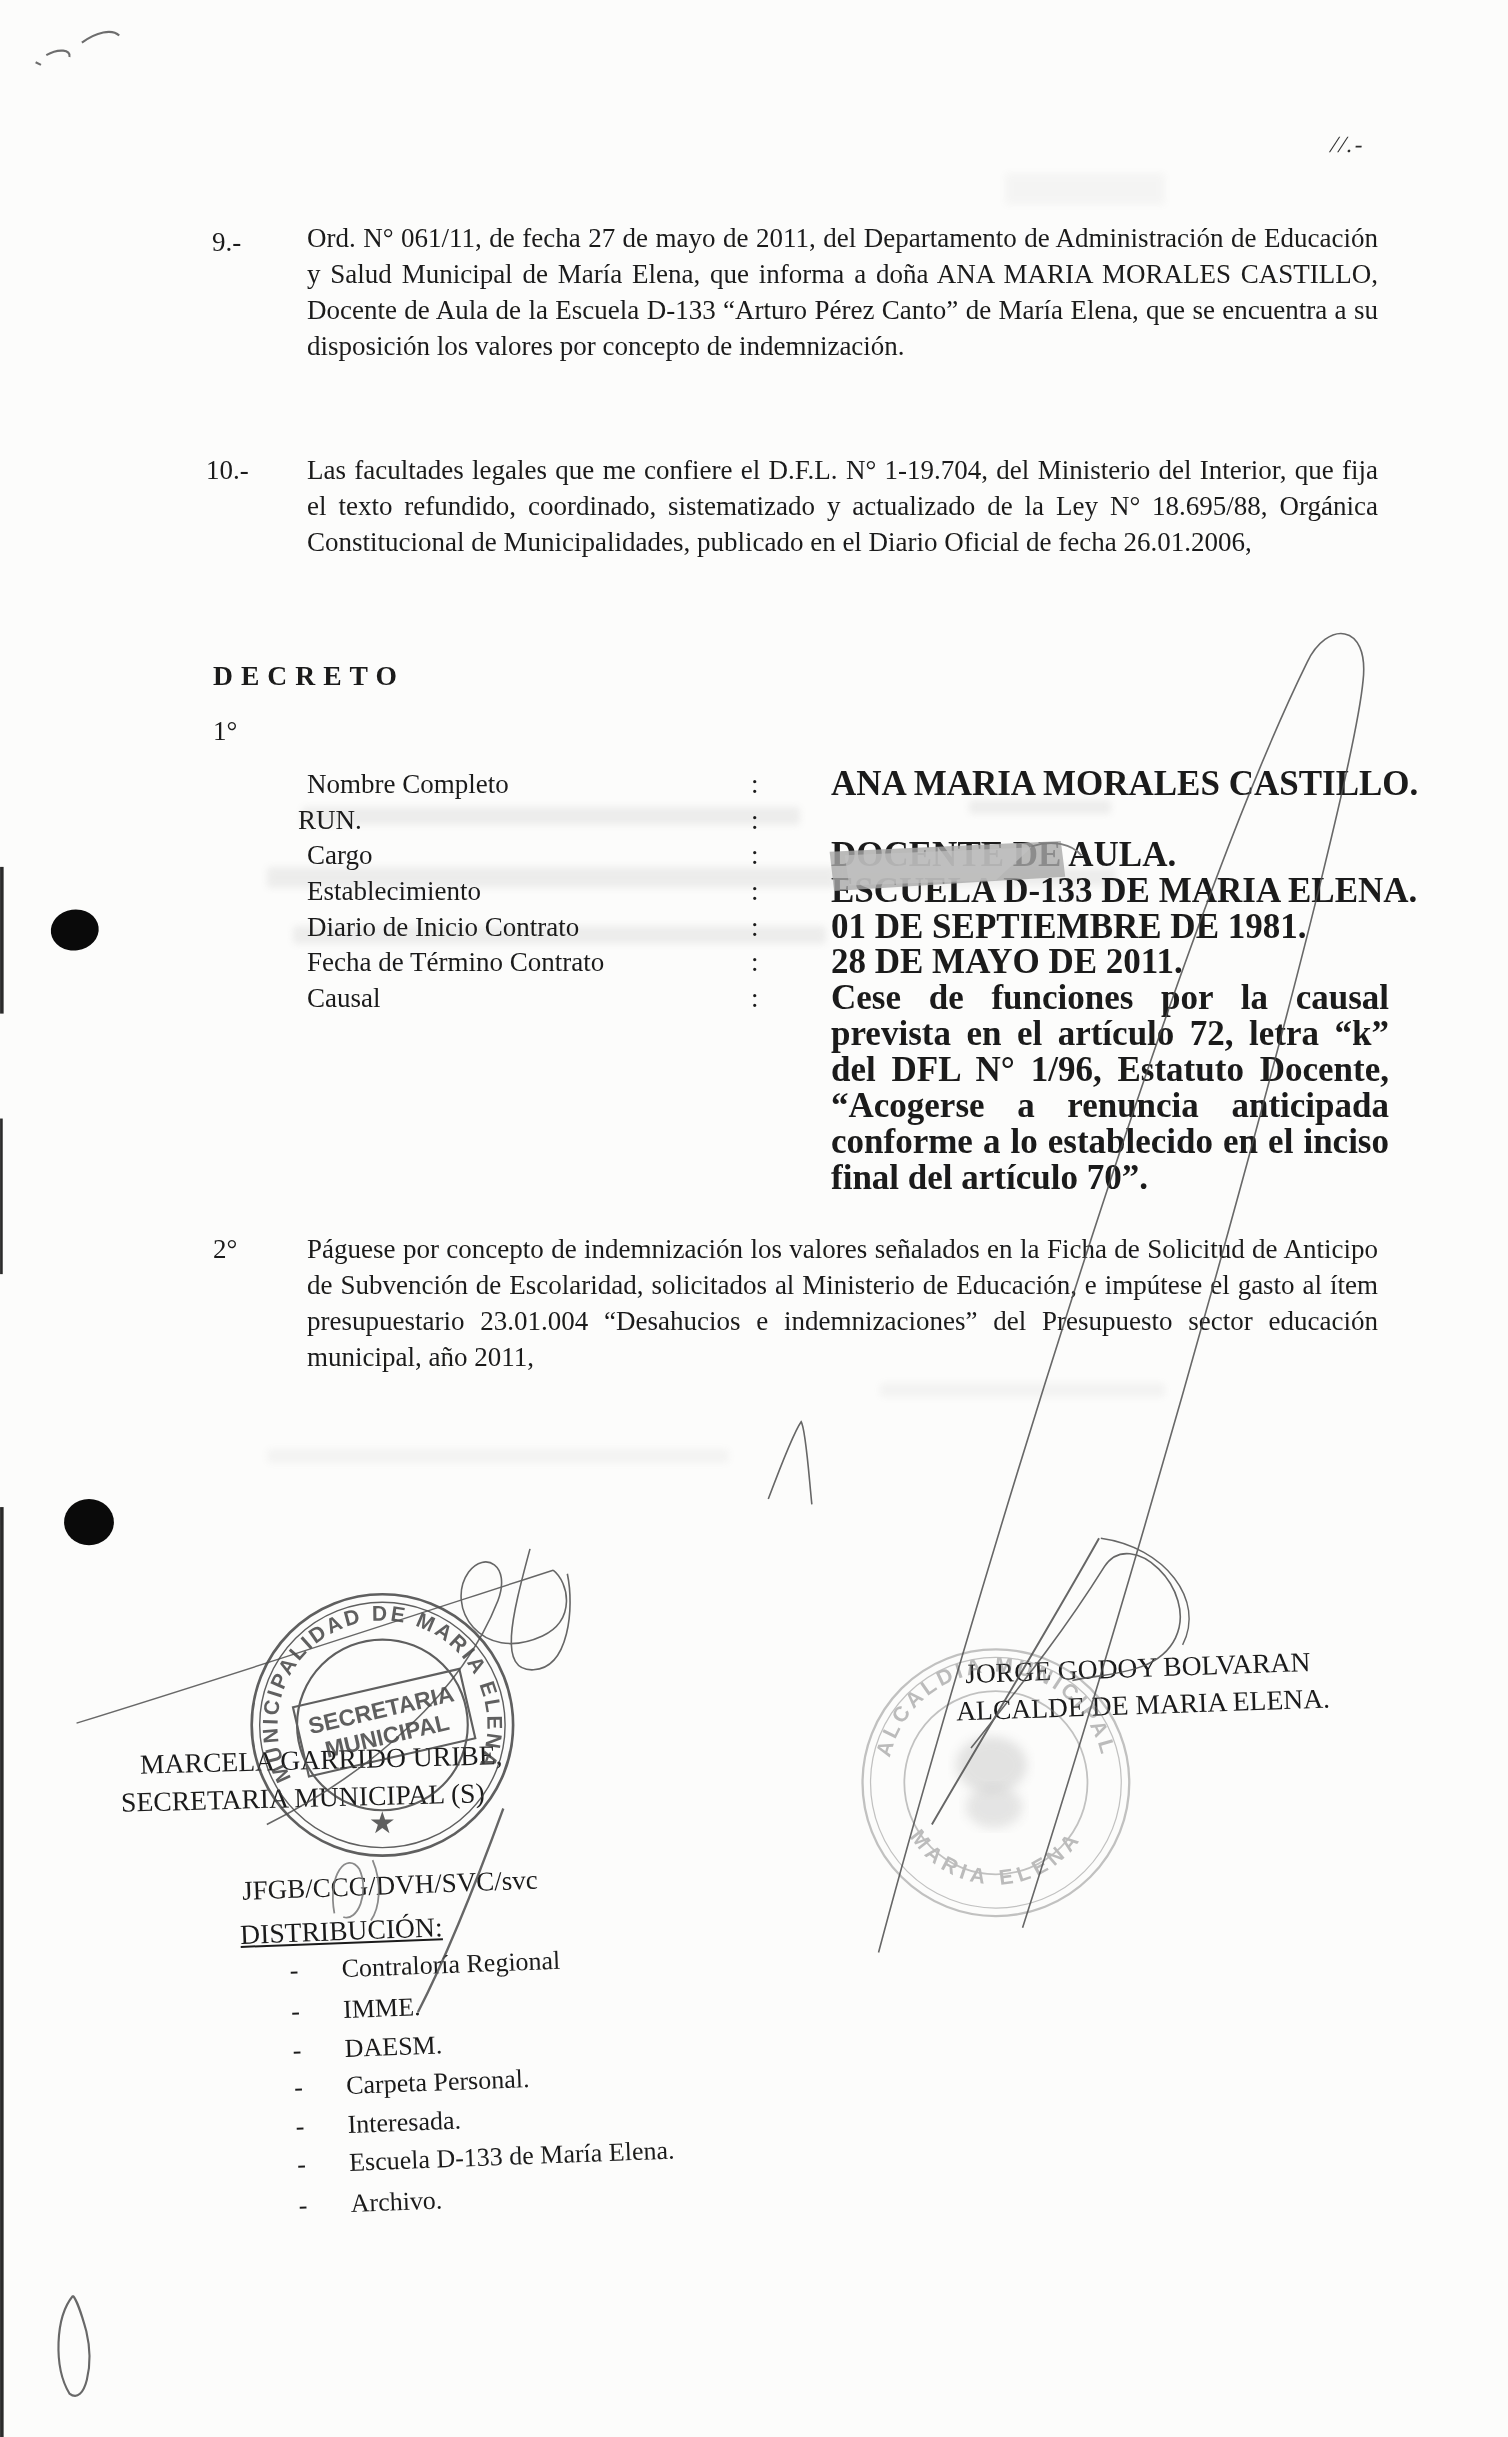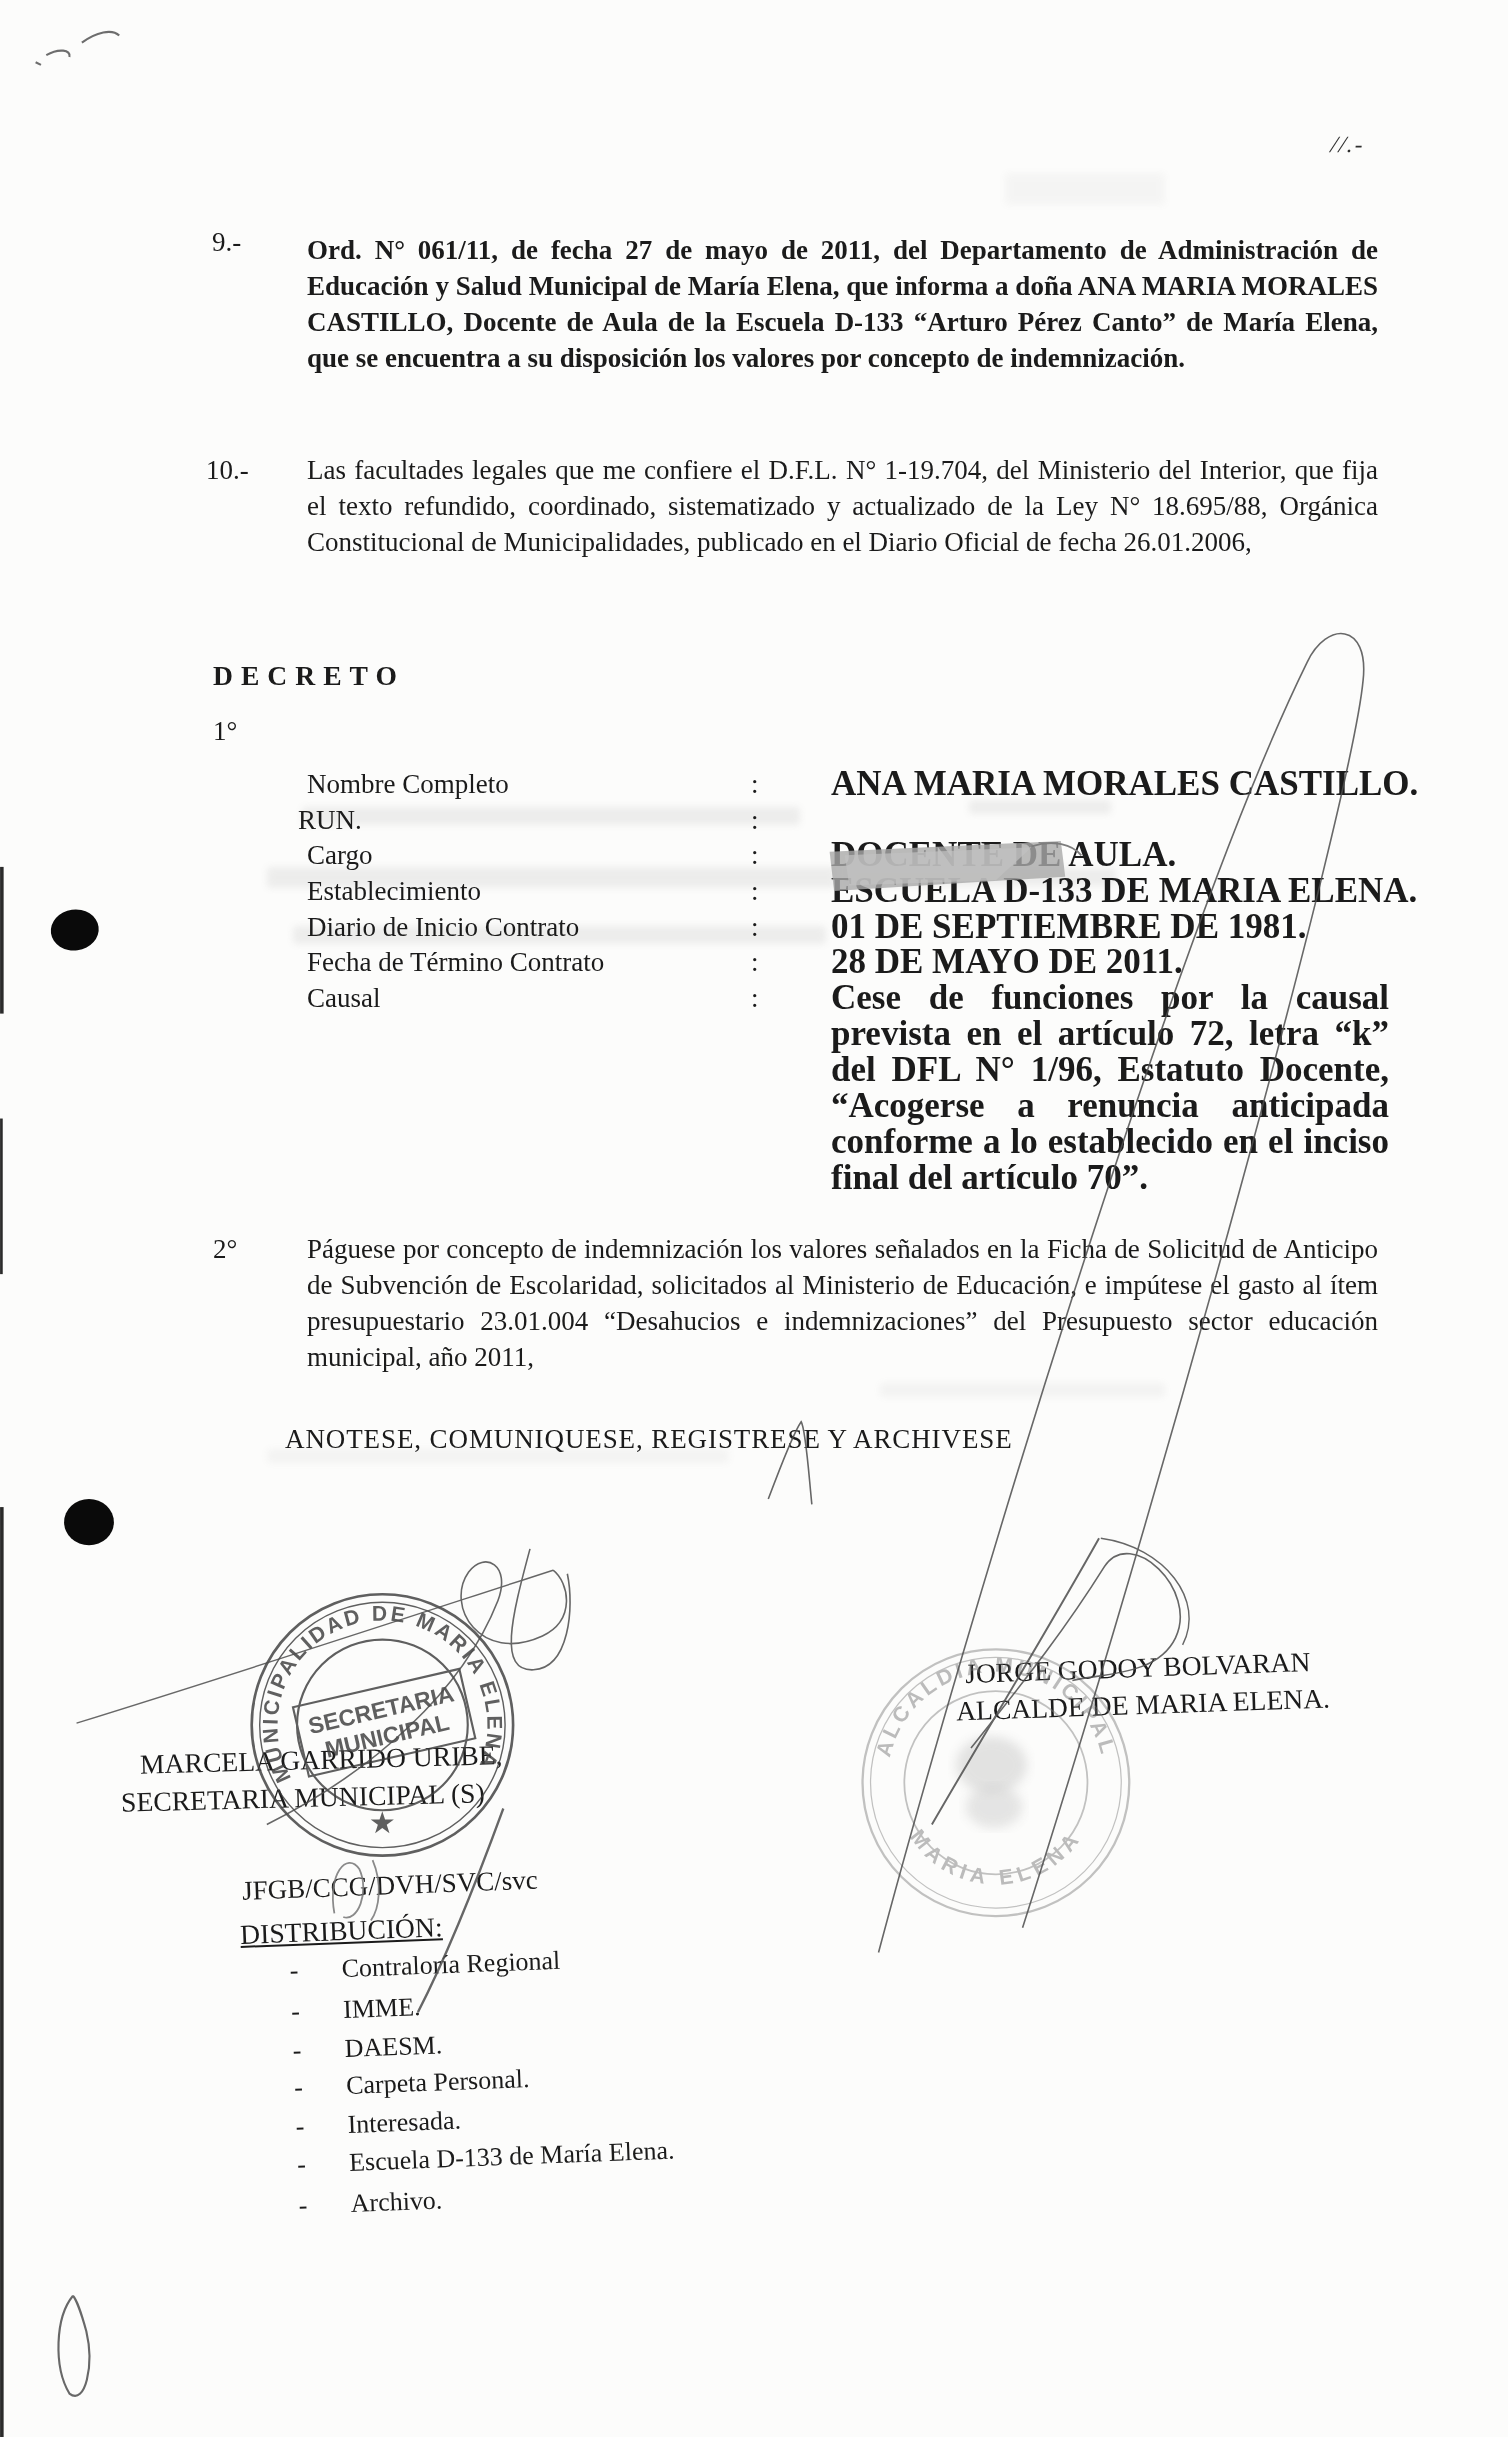"Ord. N° 061/11, de fecha" div.abs { font-weight: bold -> none; top: 232px -> 220px }
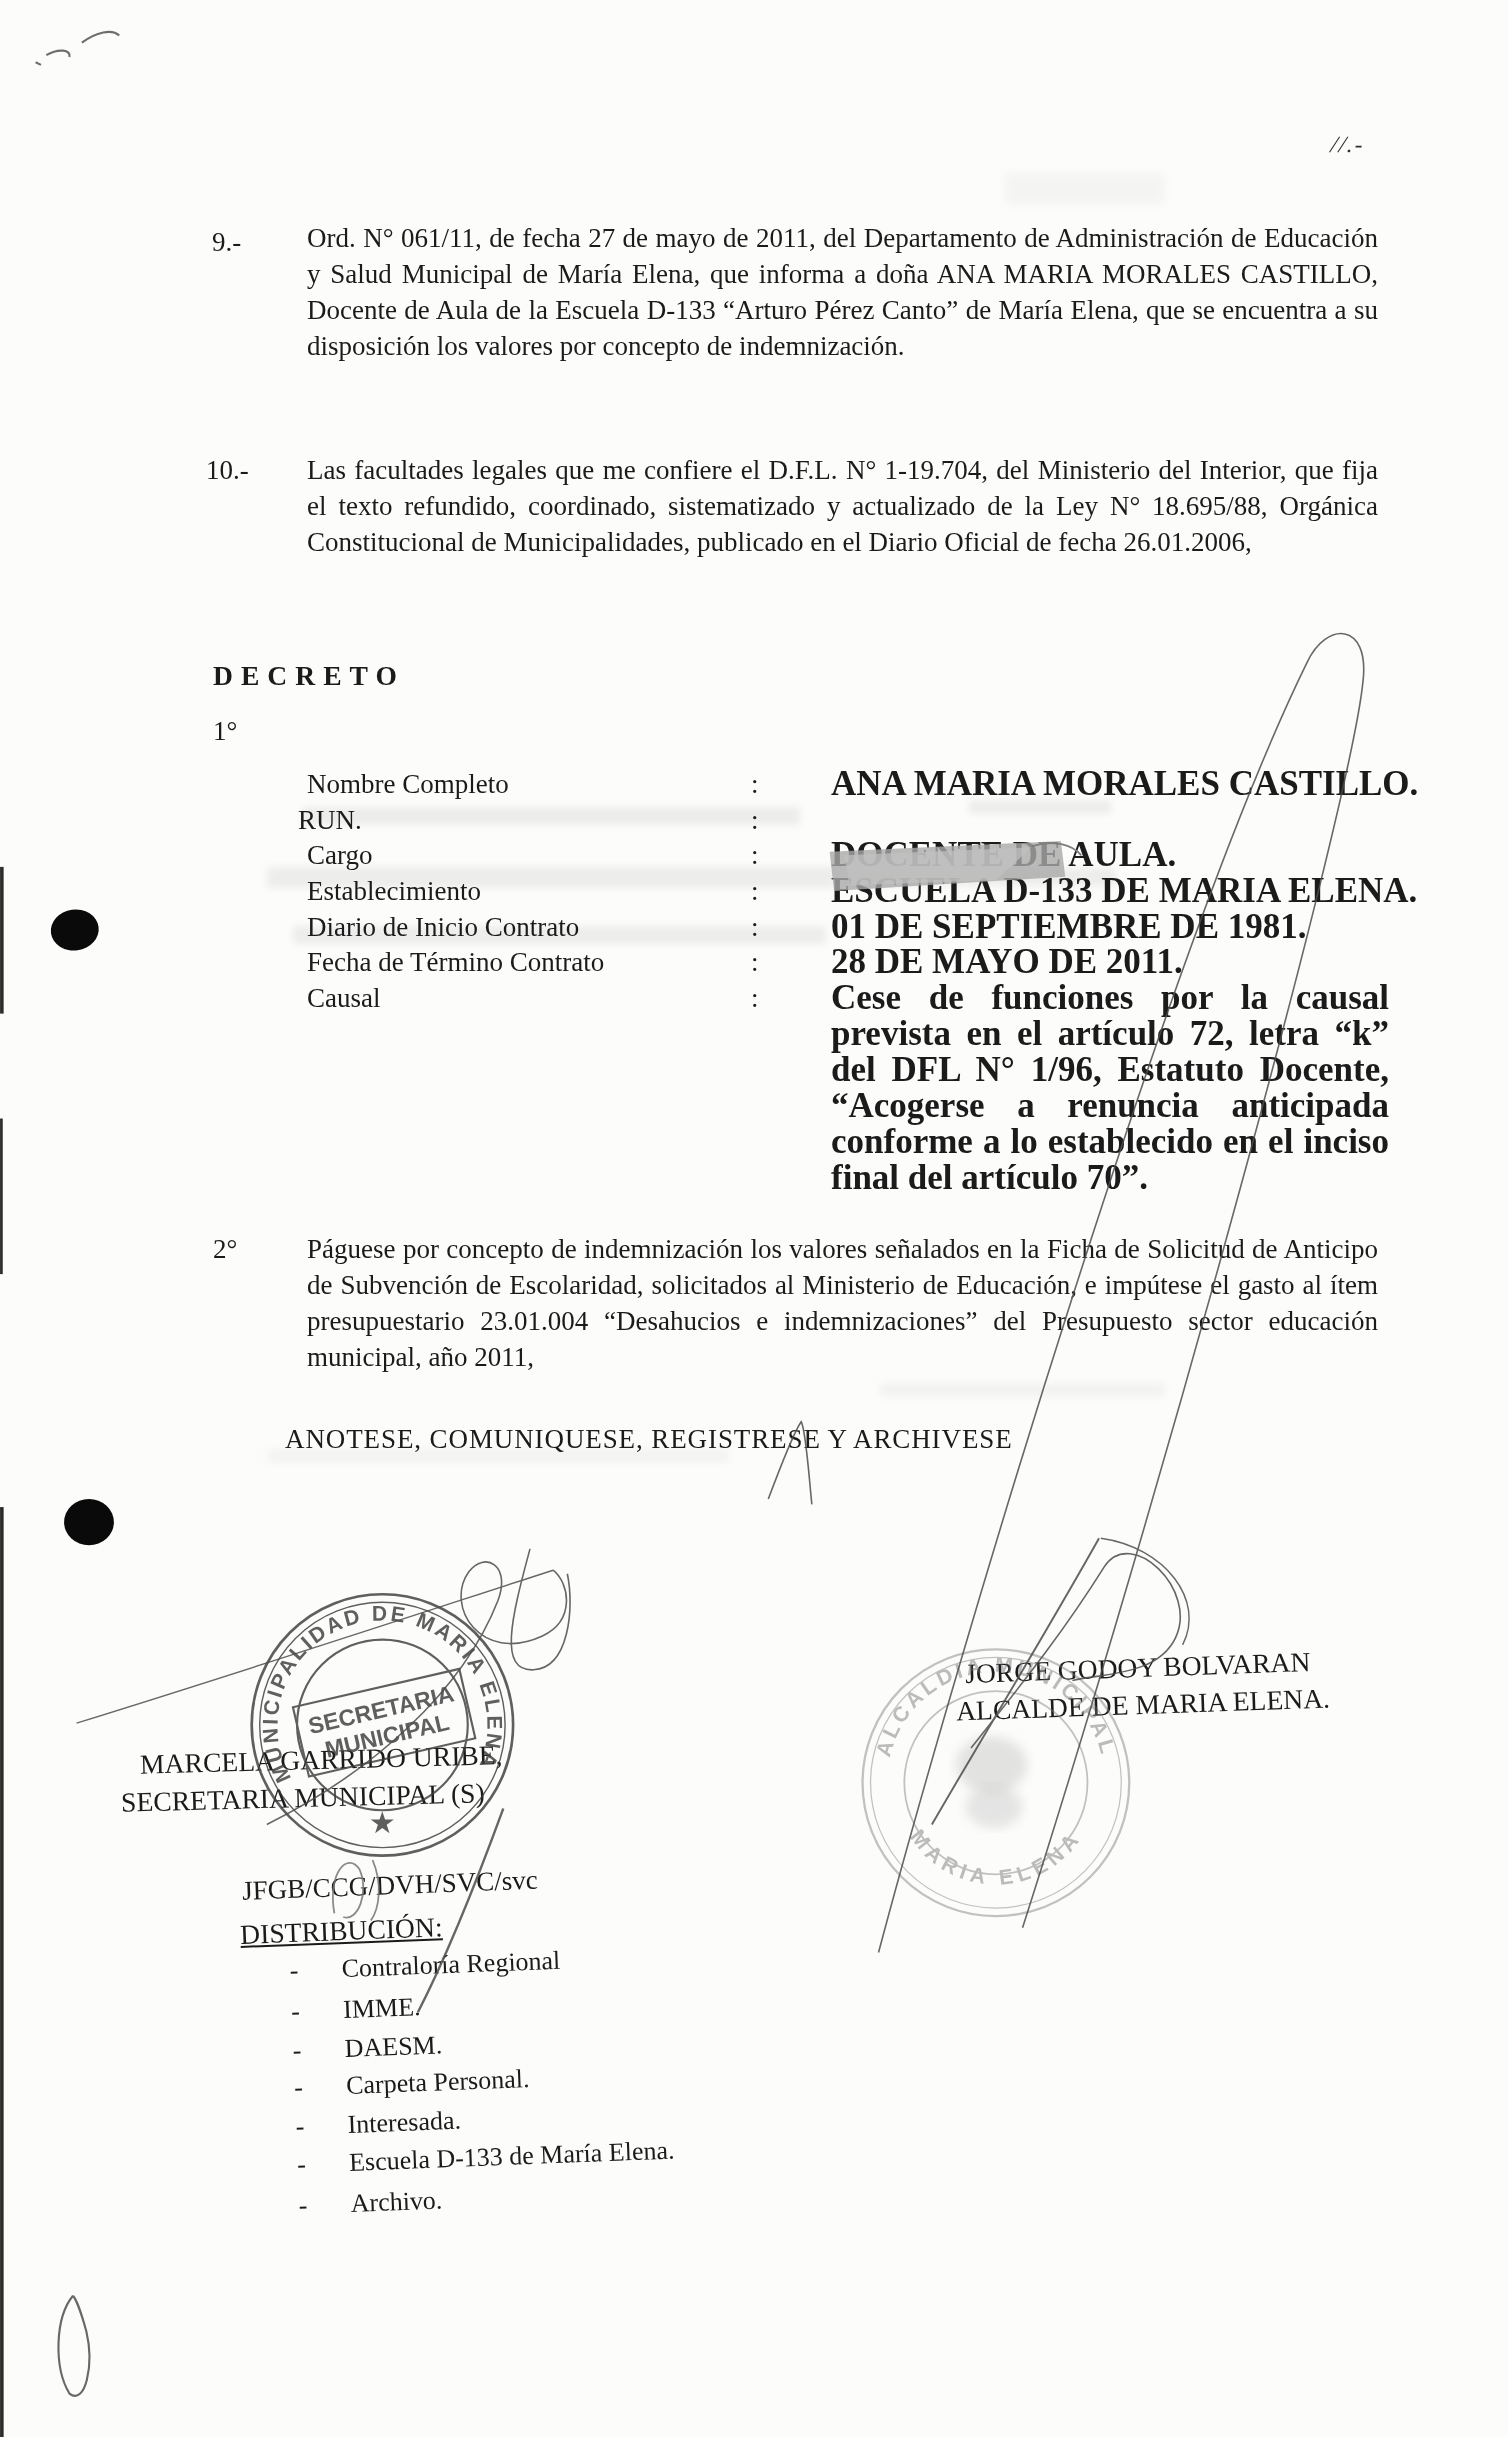"ANOTESE, COMUNIQUESE, REGISTRESE Y" div.abs { html: <div>ANOTESE, COMUNIQUESE, REGISTRESE Y ARCHIVESE</div> -> none }
